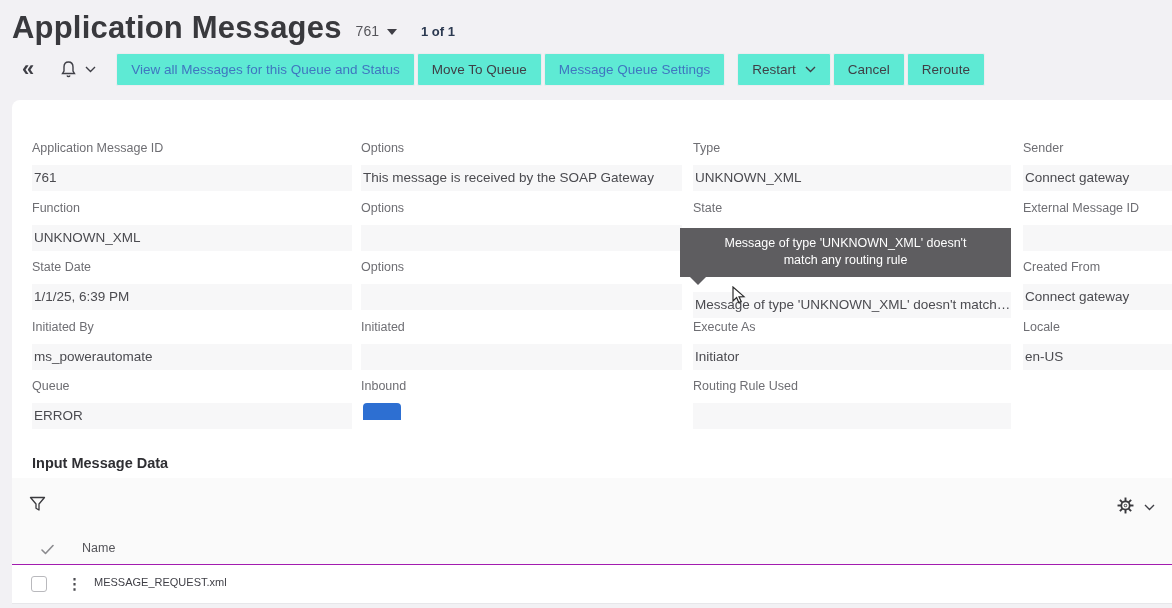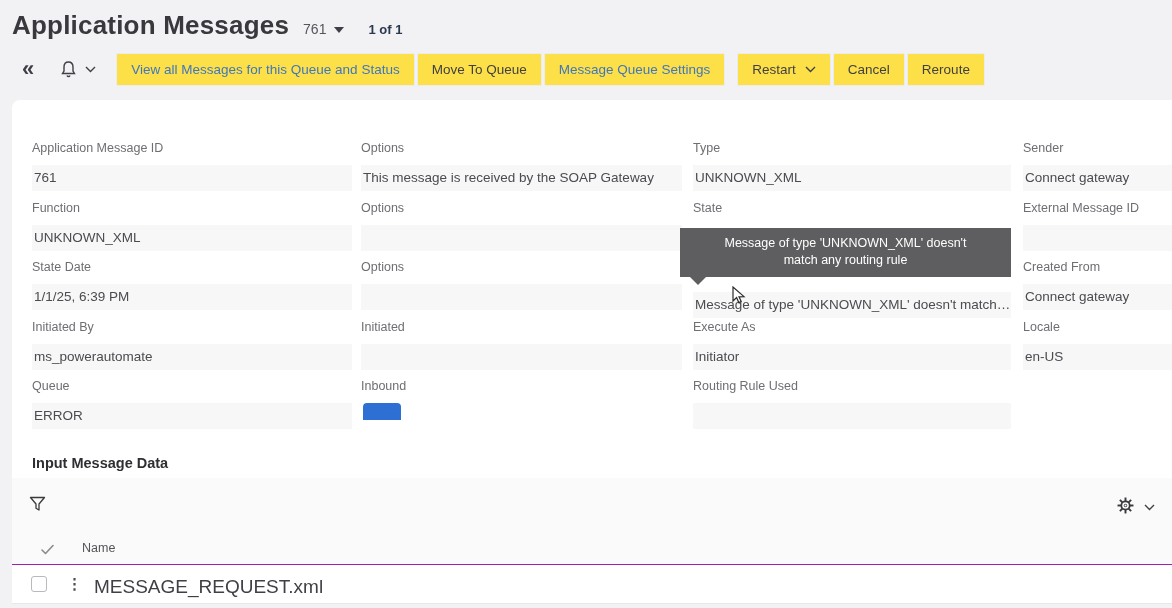"Application Messages" .page-title { font-size: 26px -> 31px }
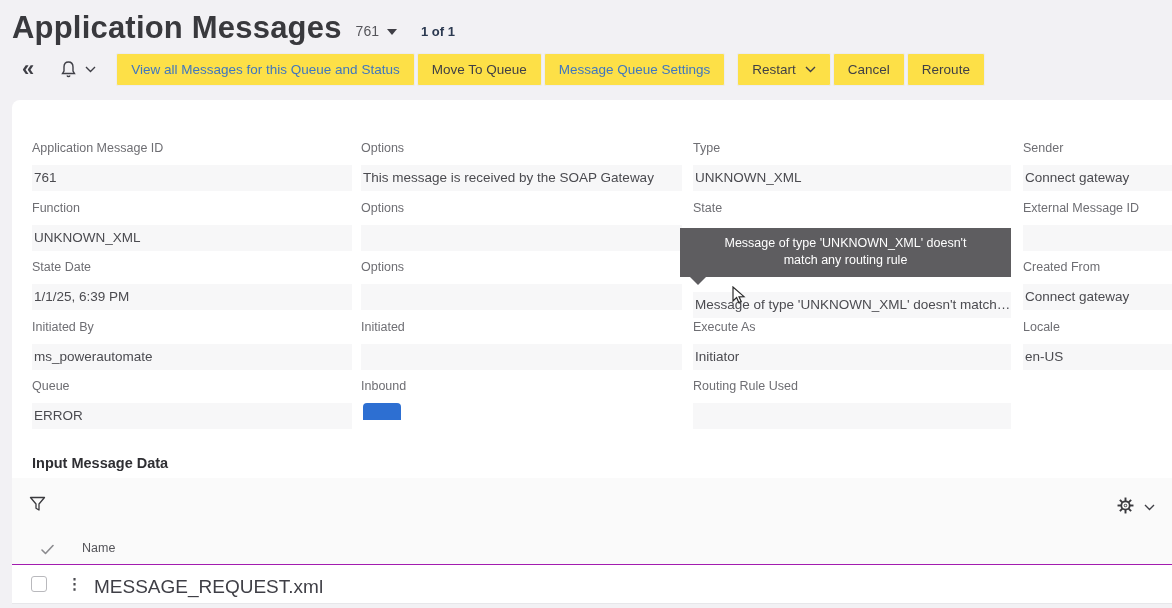"View all Messages for this" .tb-btn { background: #fde047 -> #5eead4 }
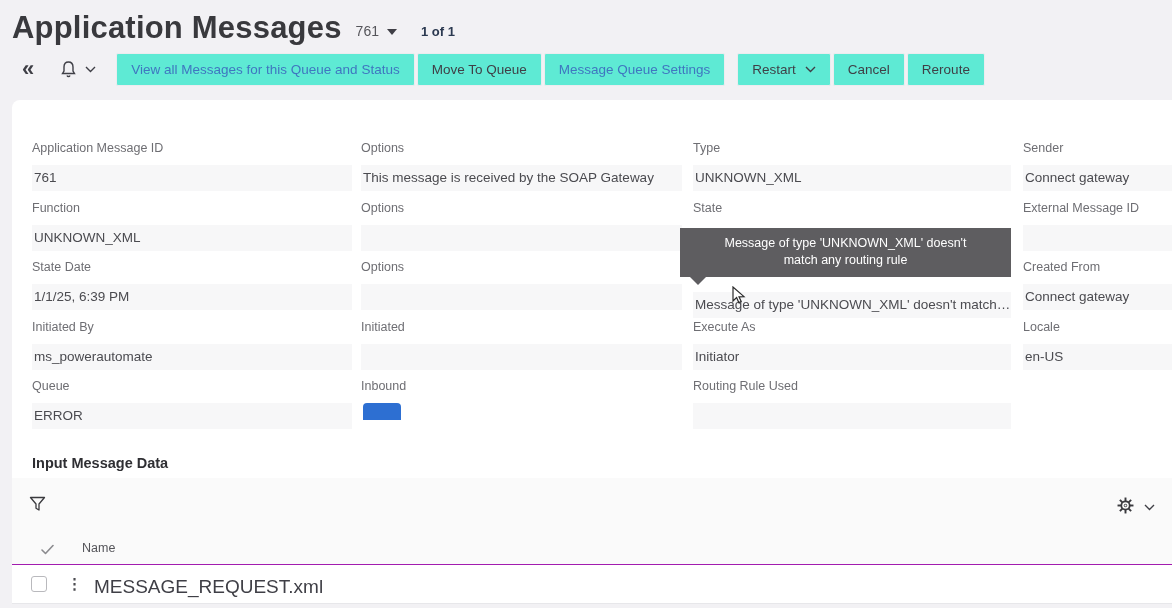"MESSAGE_REQUEST.xml" .row-name { font-size: 19px -> 11px }
